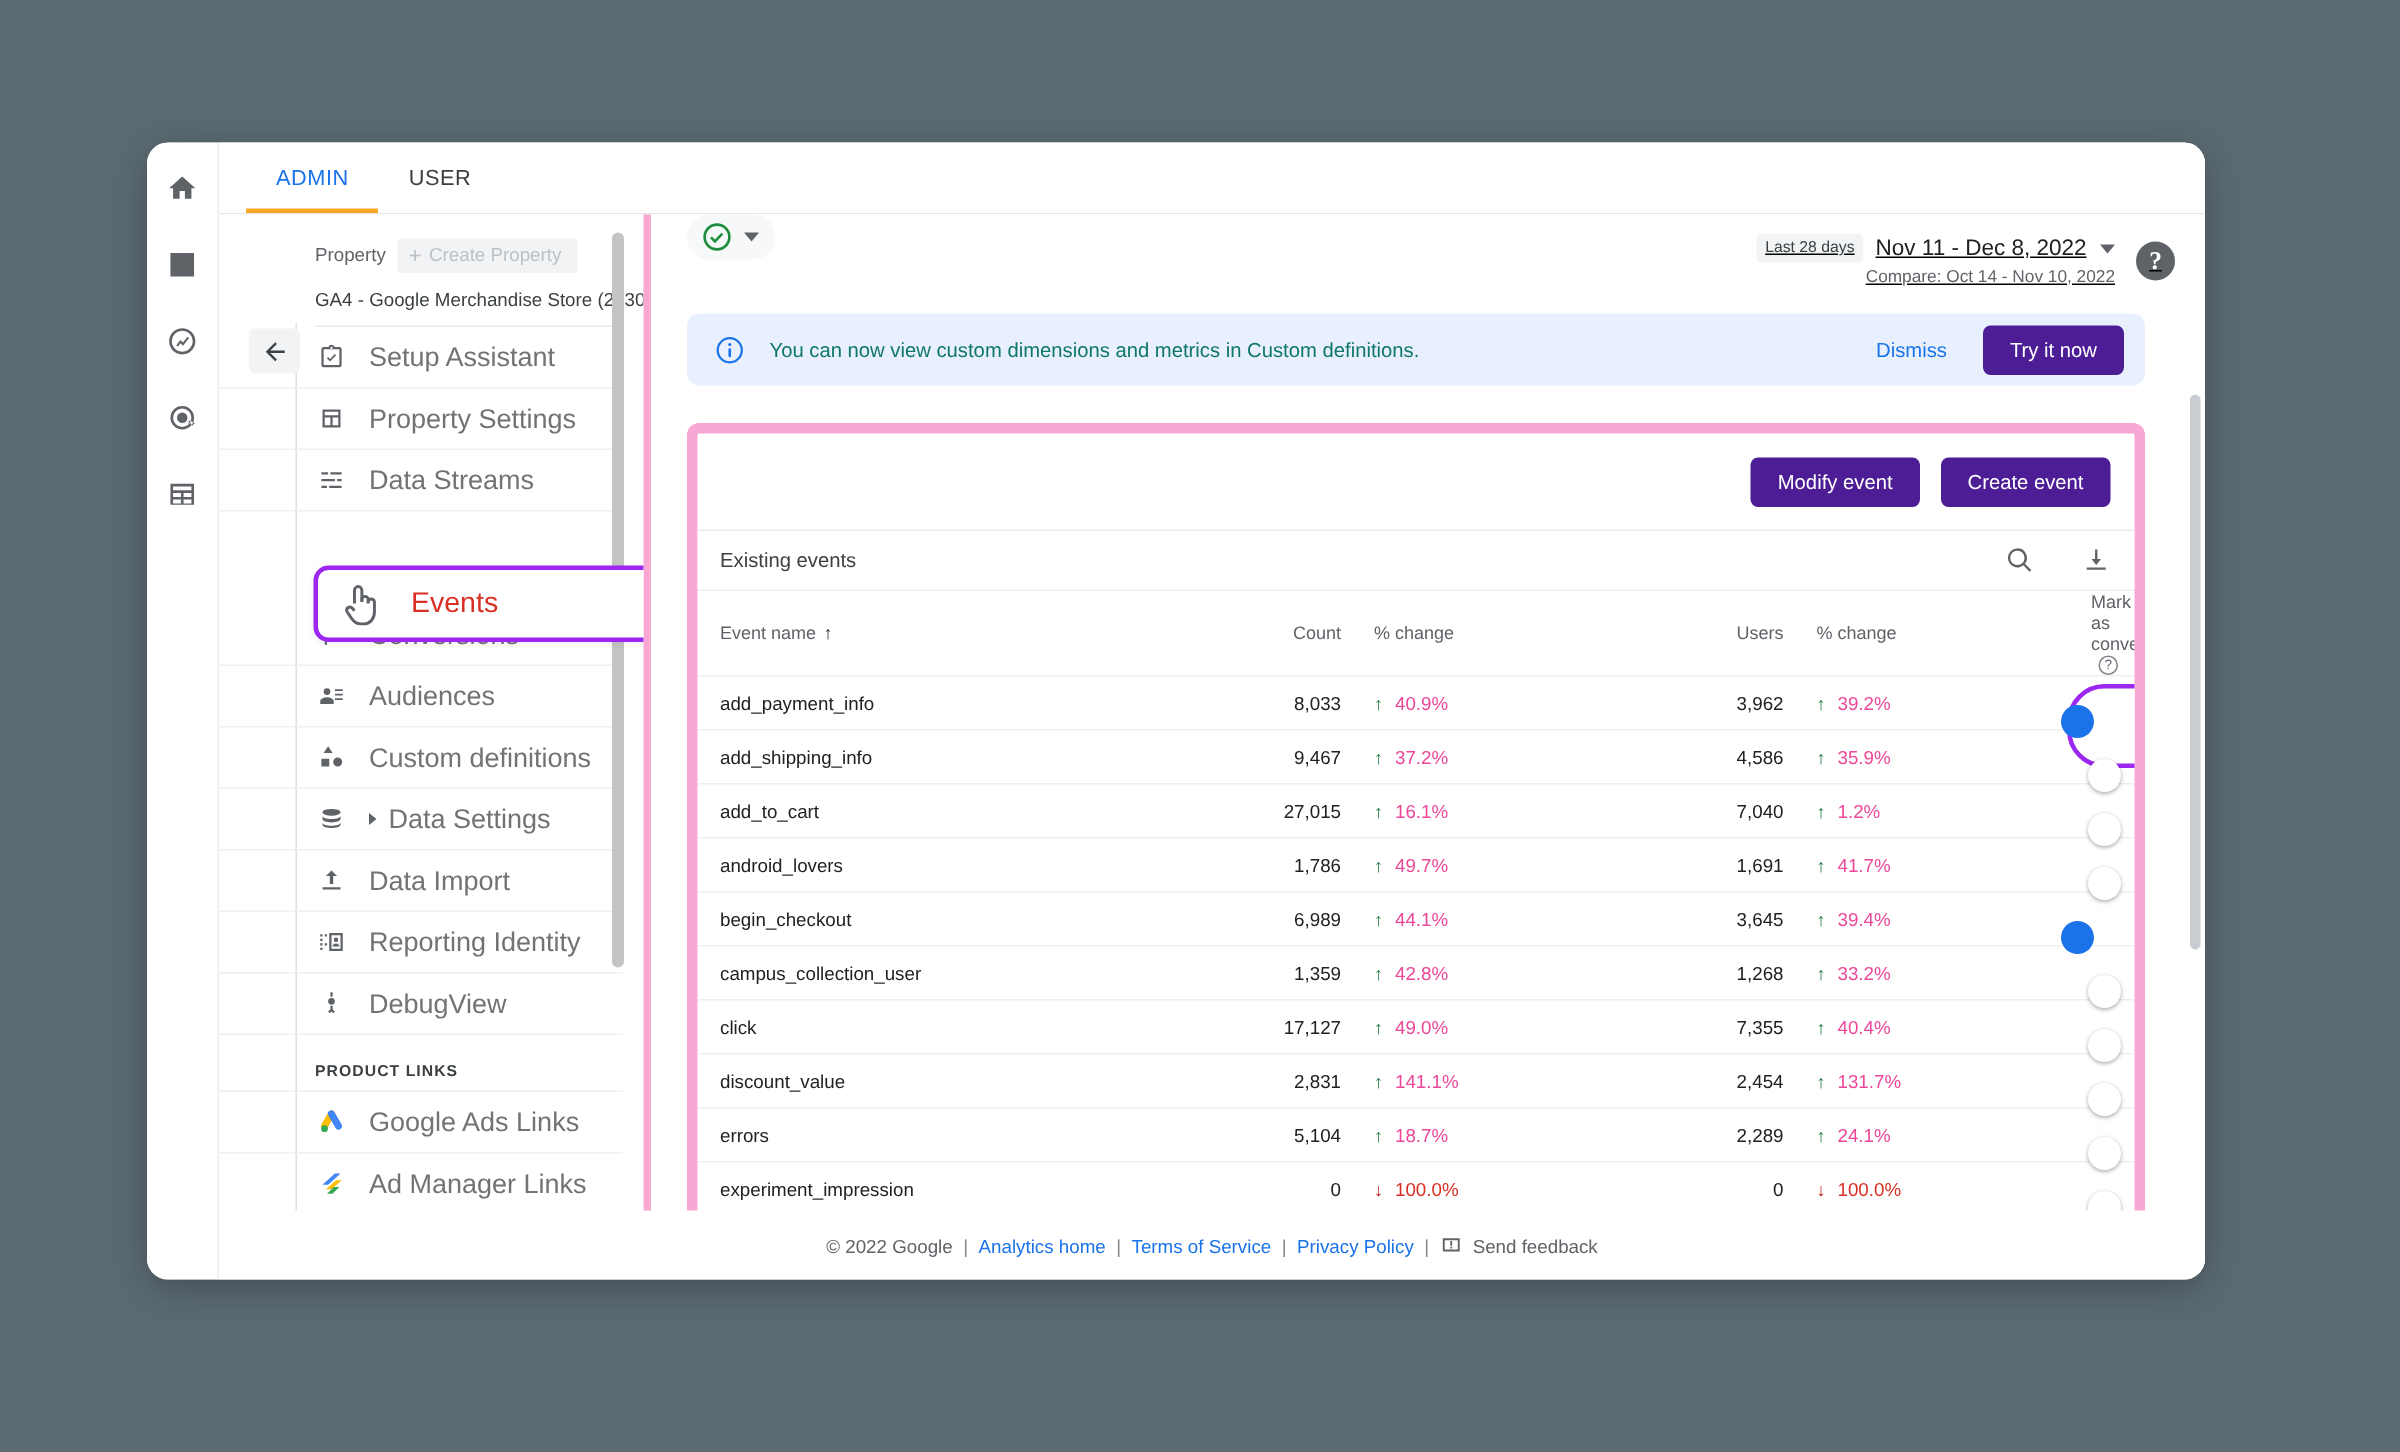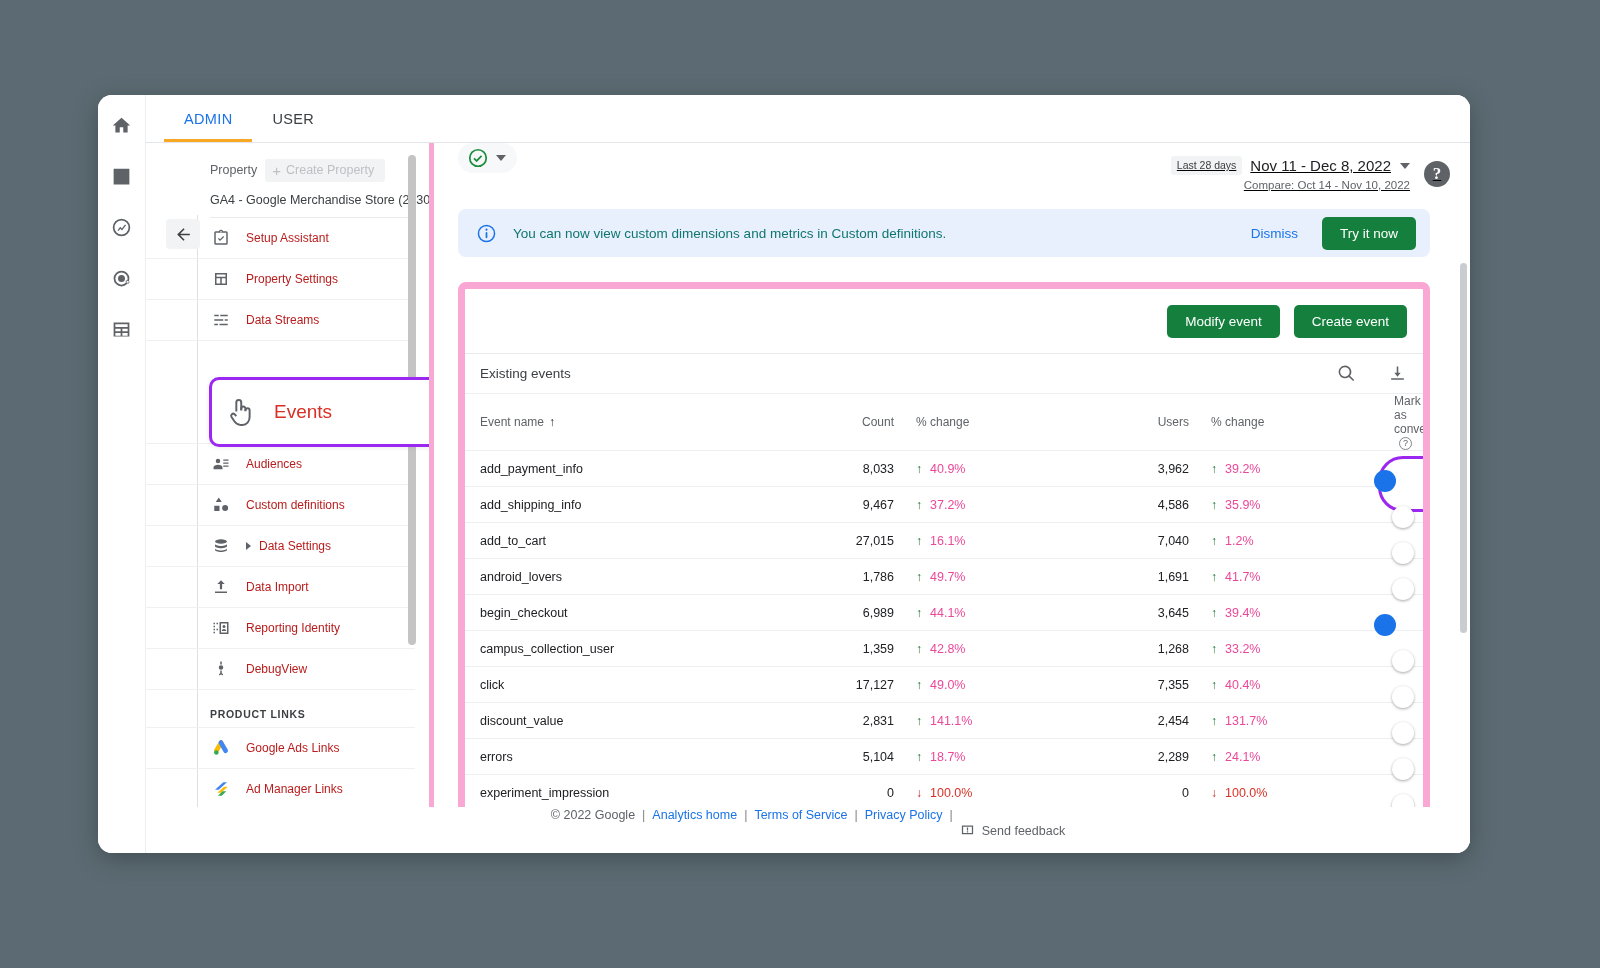"Setup Assistant" .nav-item .lbl { color: #b91c1c -> #737373; font-size: 12px -> 18px }
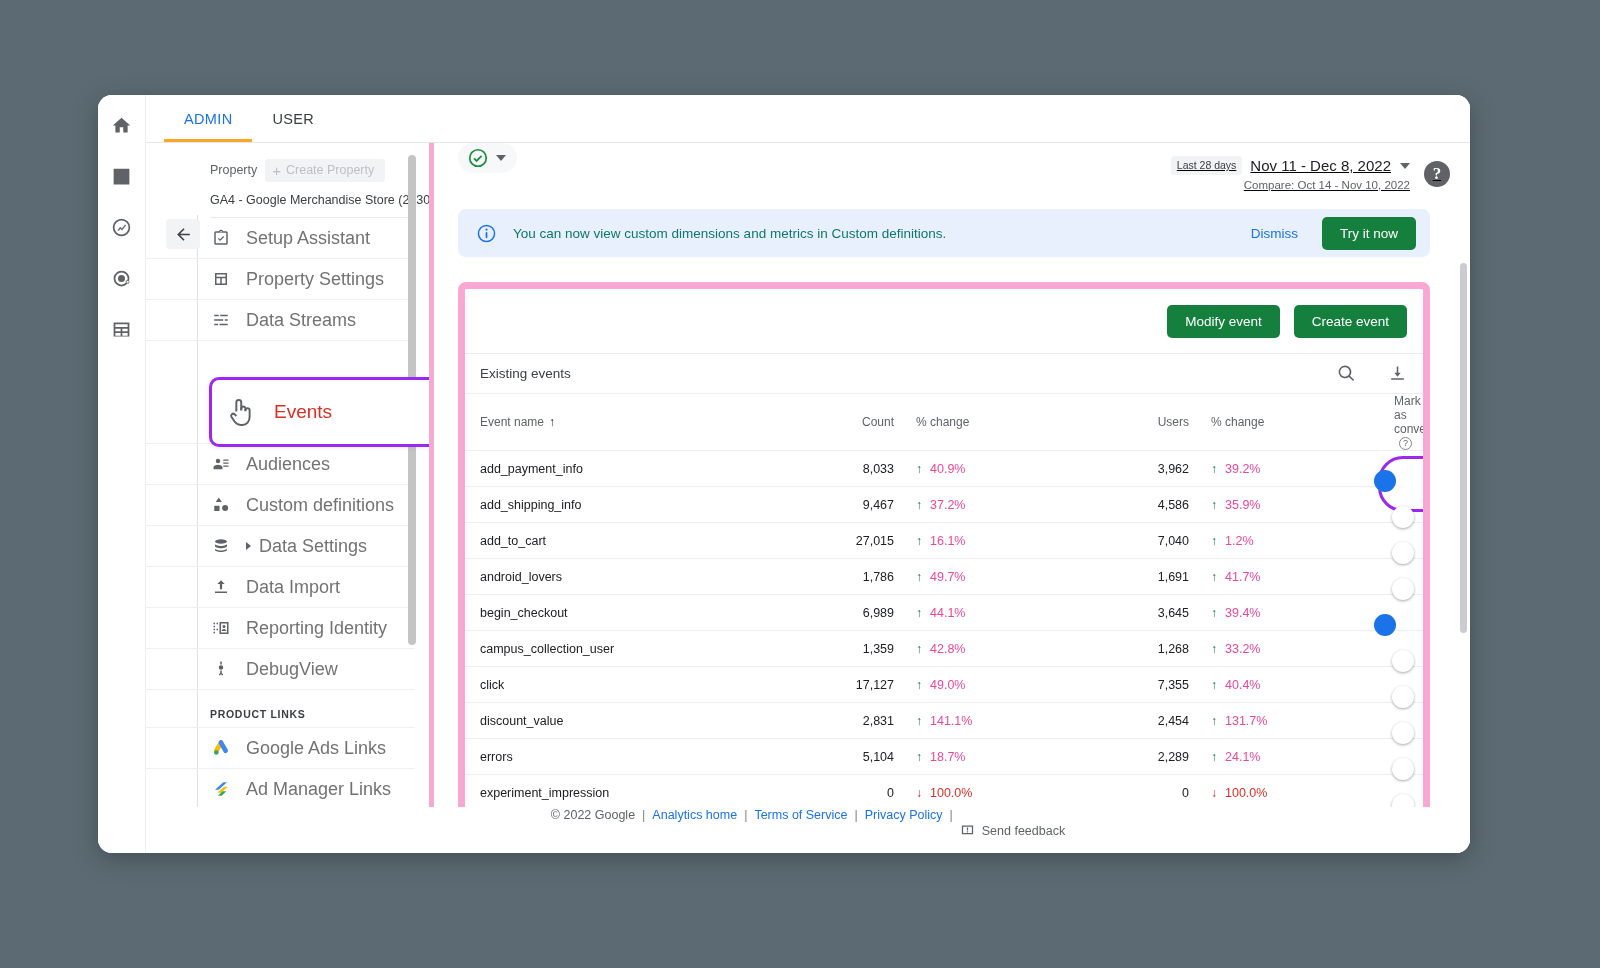"Try it now" .btn-blue { background: #15803d -> #4c1d95 }
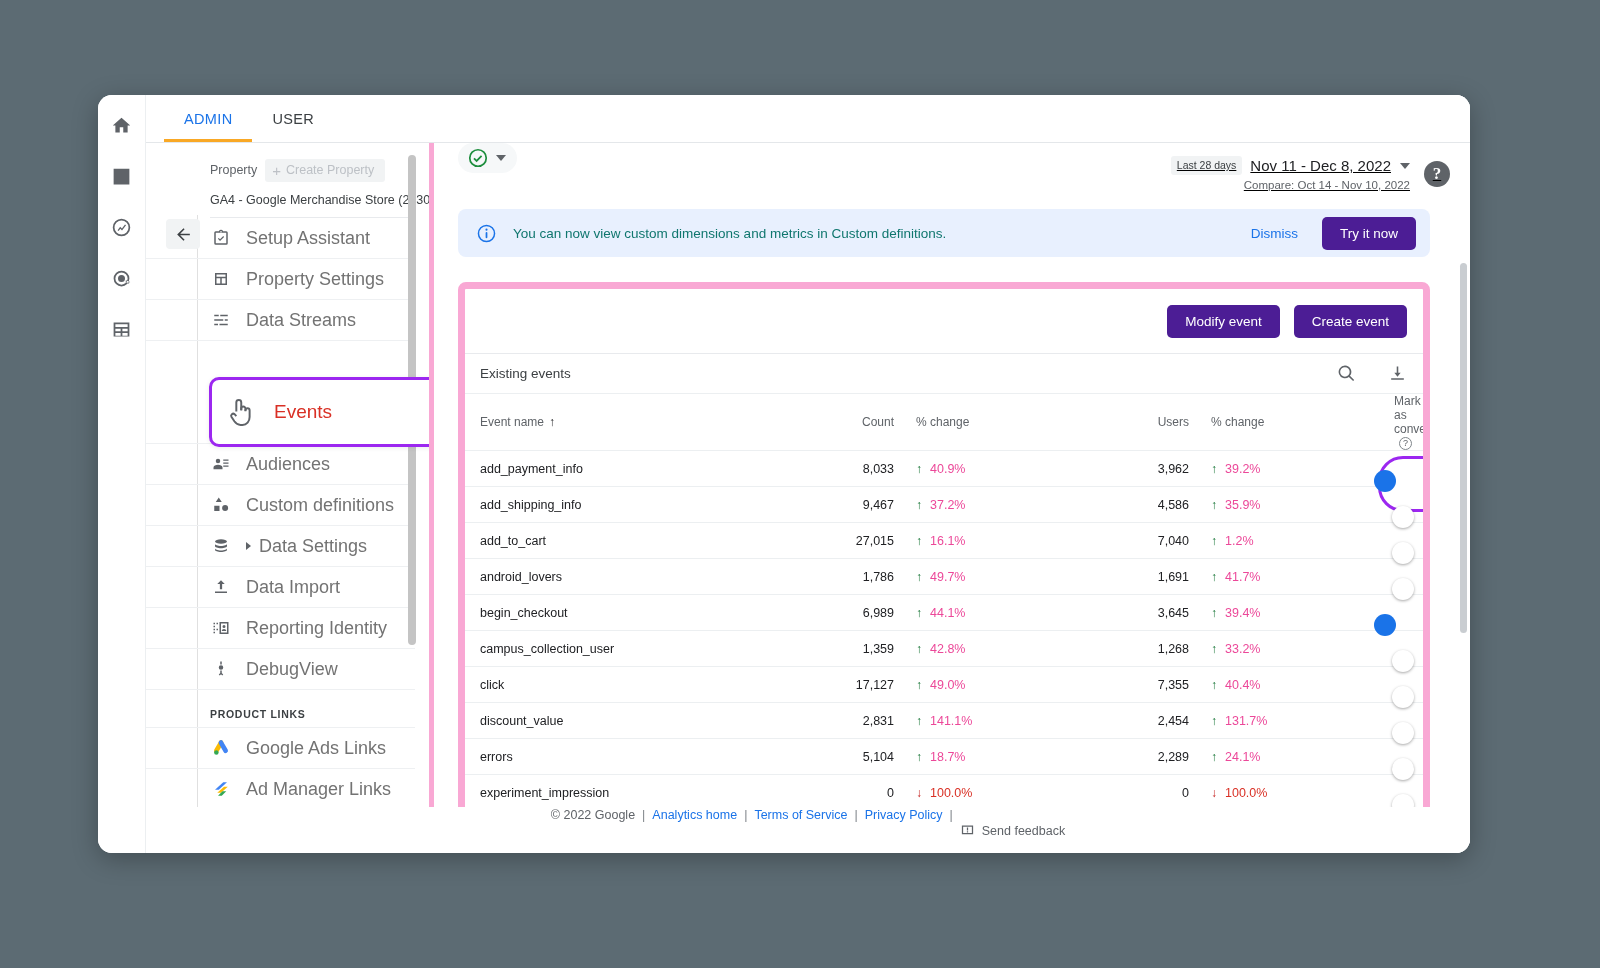"Events" .events-callout { height: 70px -> 51px }
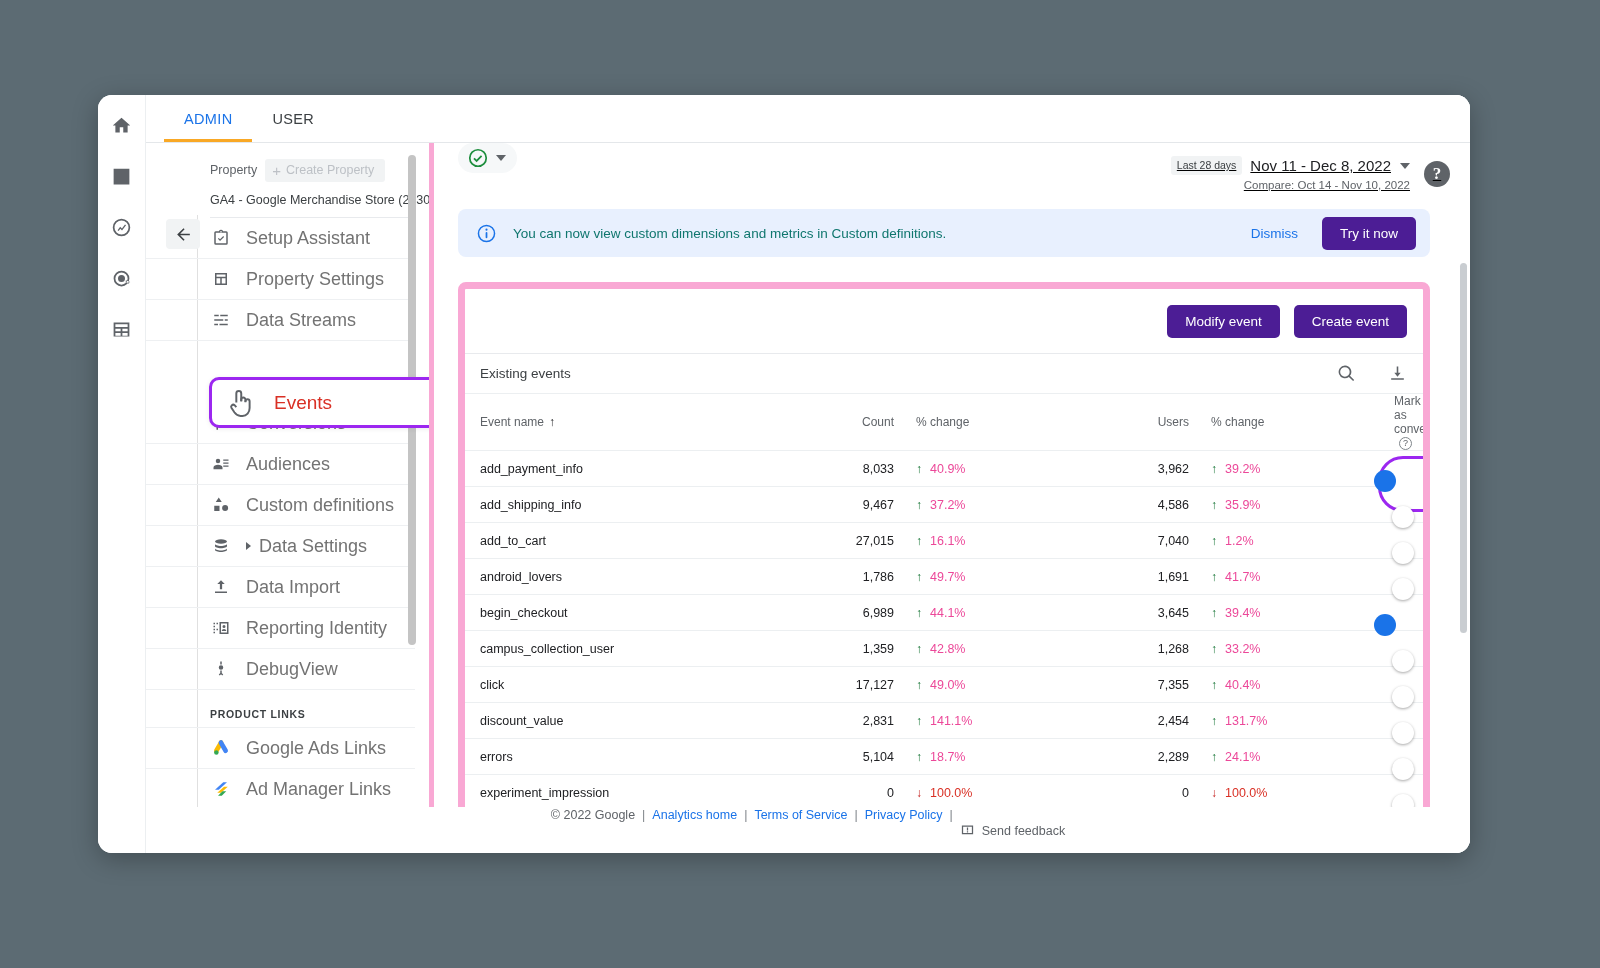"© 2022 Google" .footer { align-items: none -> center }
